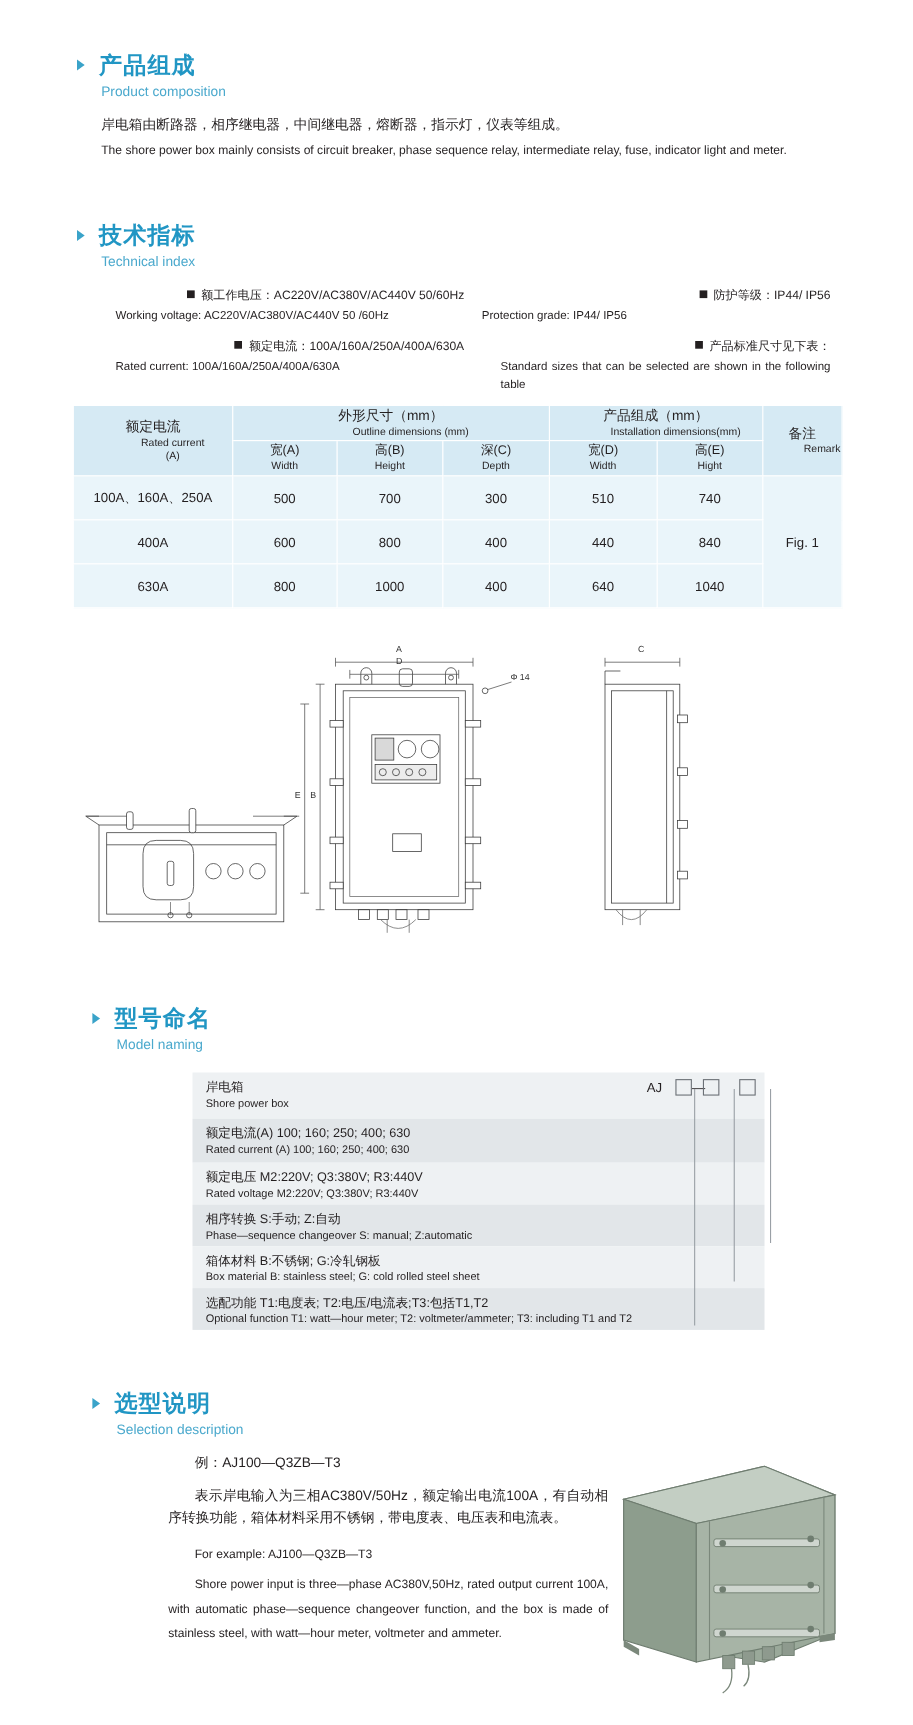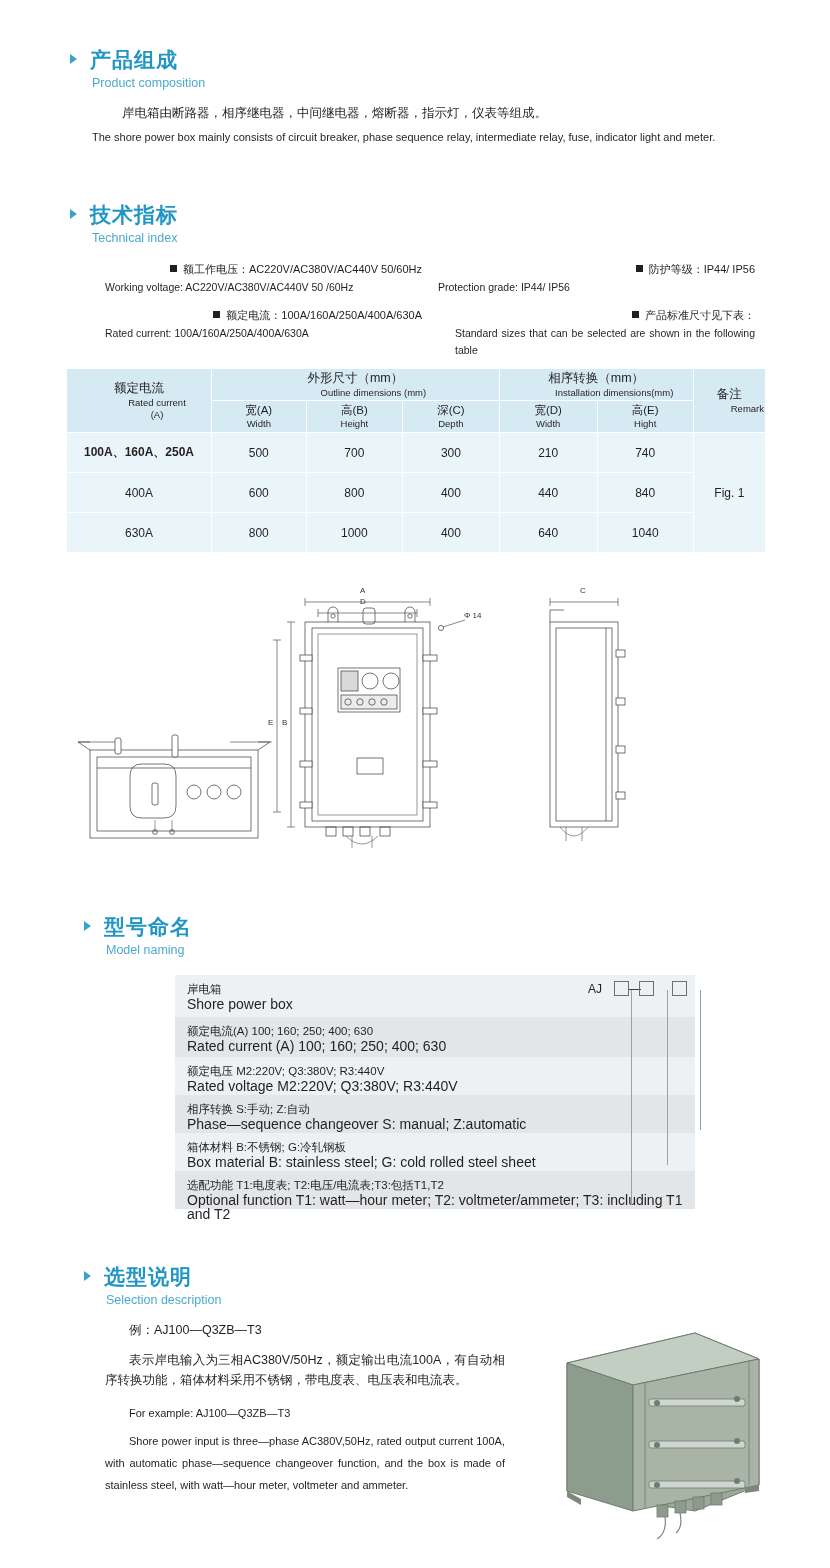"岸电箱由断路器，相序继电器，中间继电器，熔断器，指示灯，仪表等组成。" .body-cn { margin-left: 30px -> none }
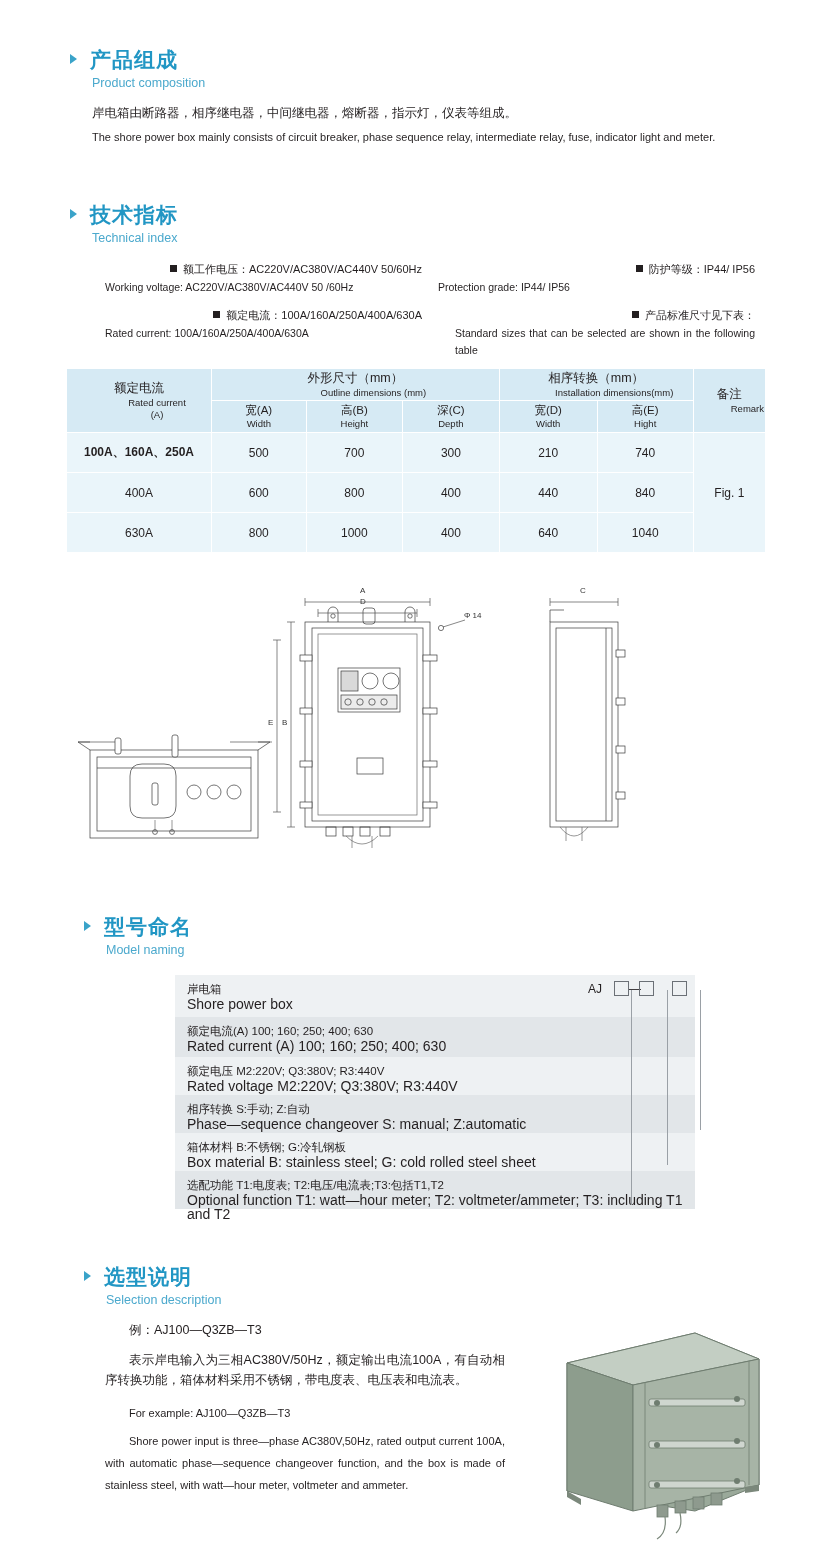"相序转换（mm）" span.th-cn { text: 相序转换 -> 产品组成 }
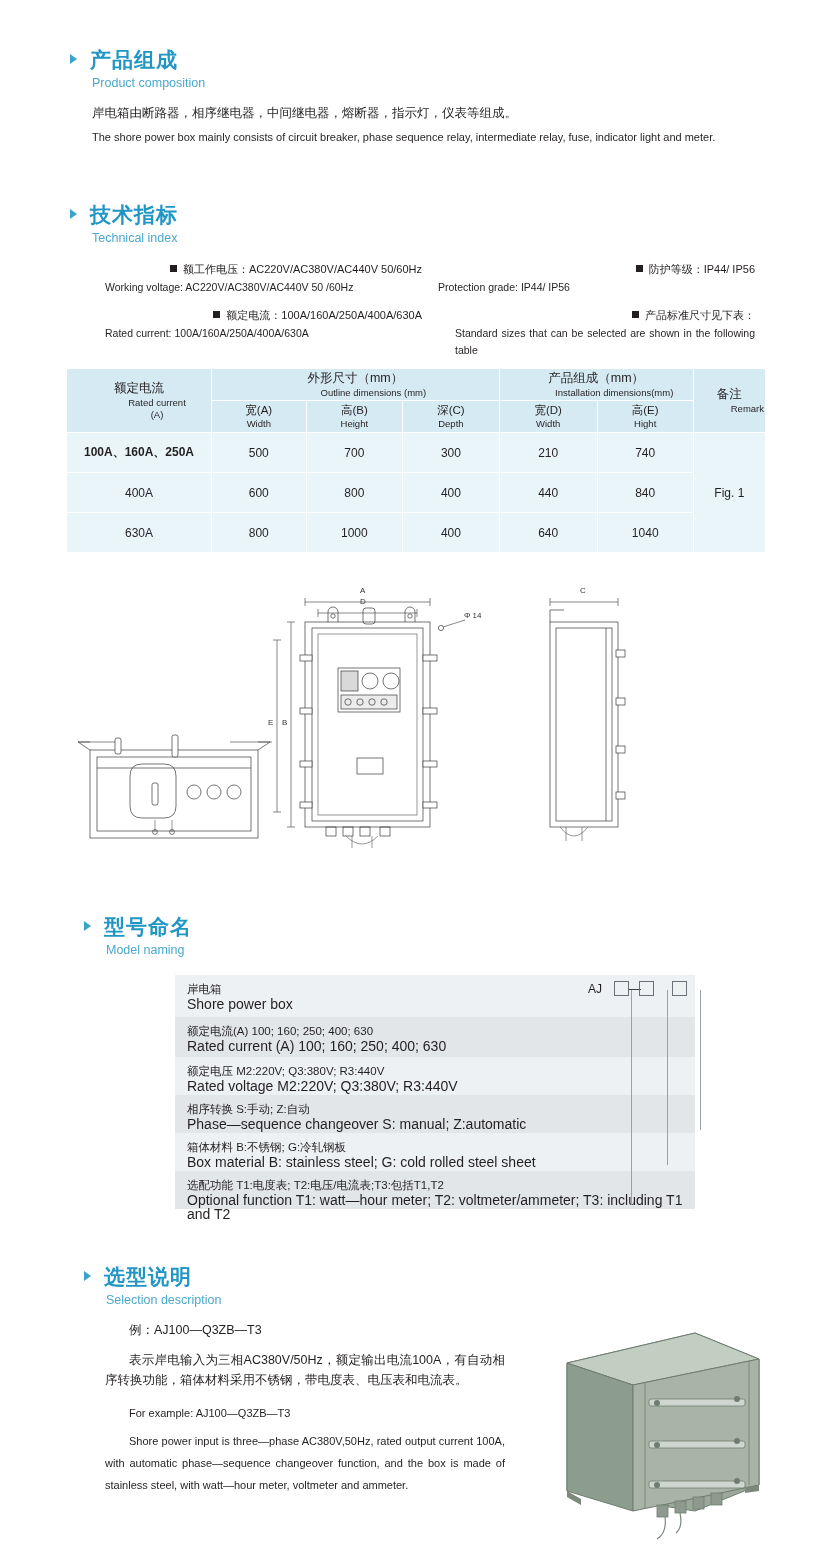"100A、160A、250A" td { font-weight: bold -> none }
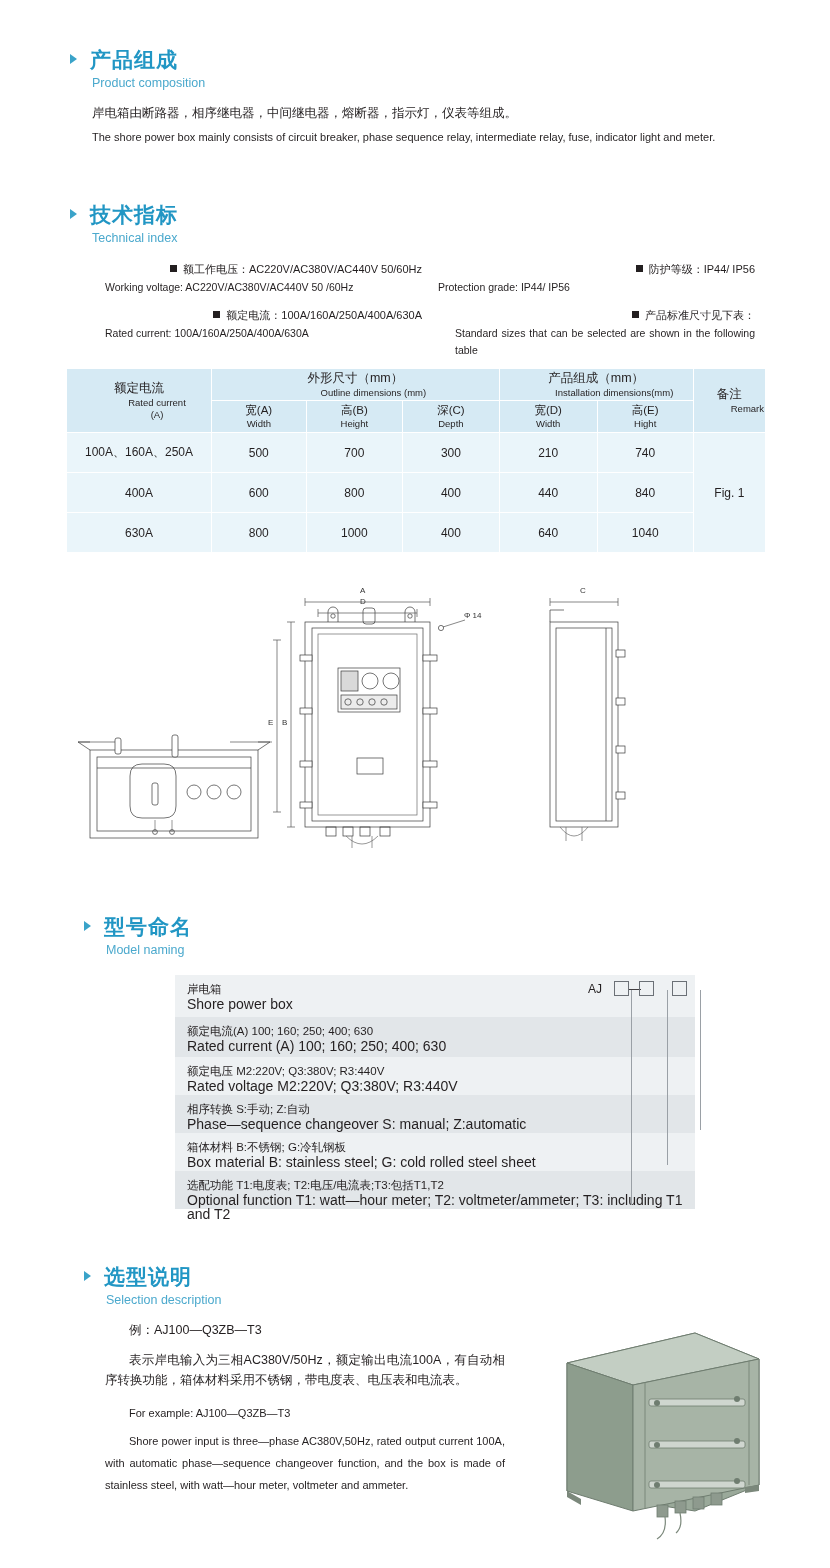"210" td { text: 210 -> 510 }
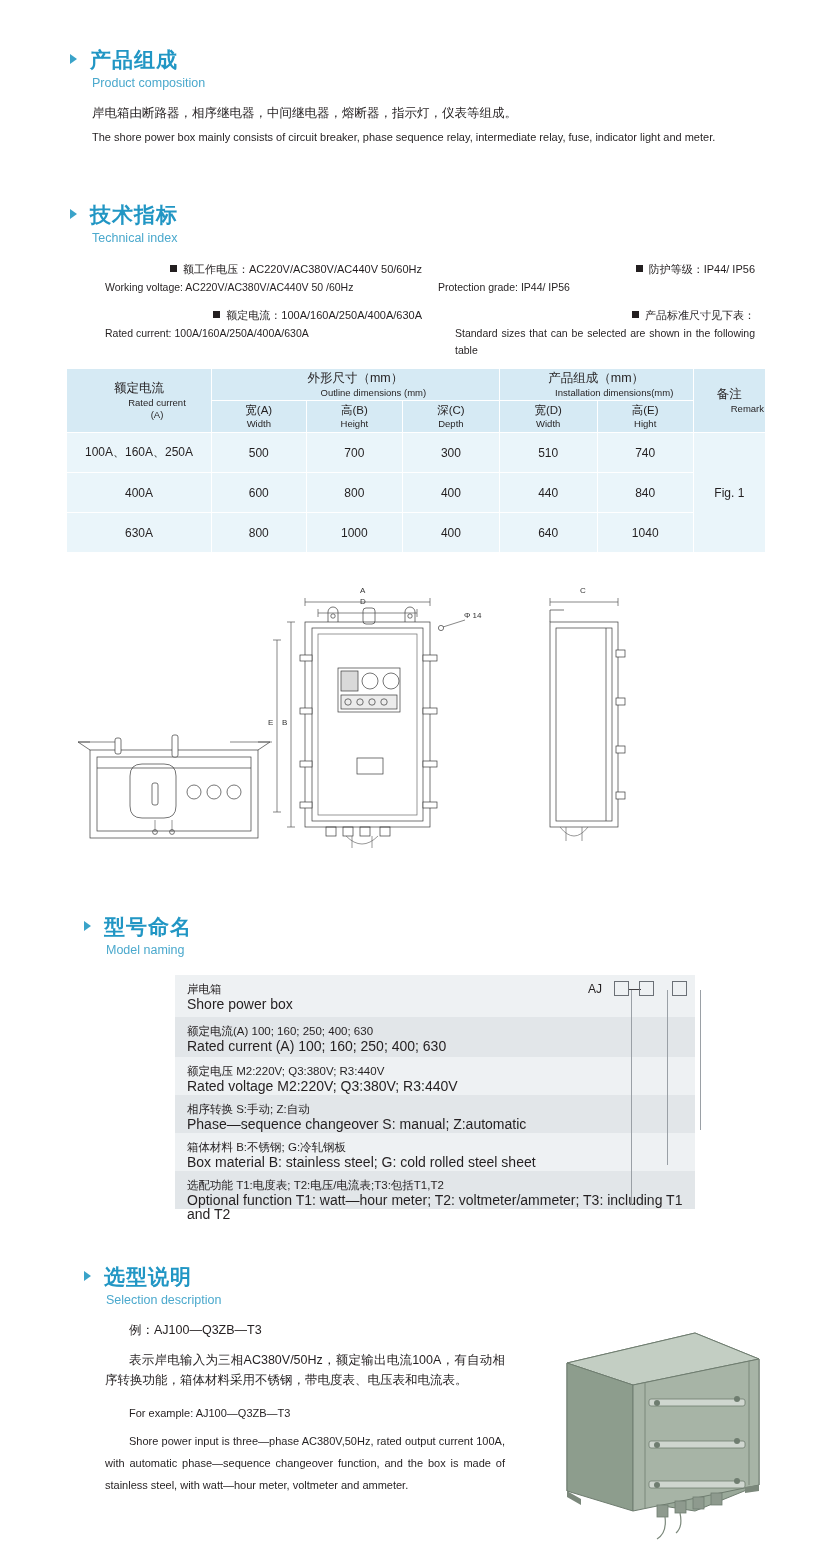"Shore power box" .model-row .en { font-size: 14px -> 10px }
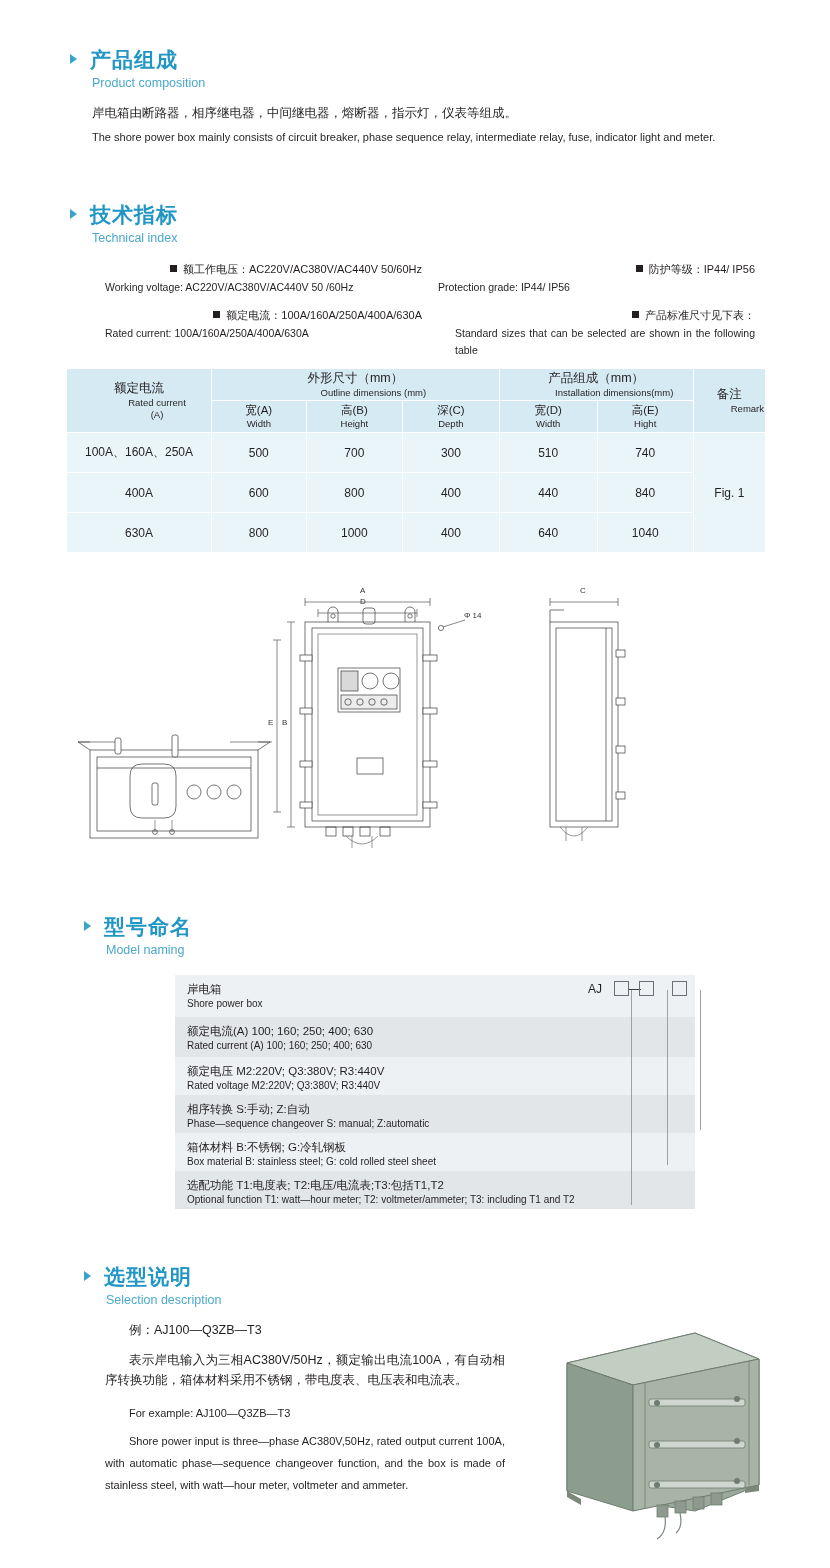"例：AJ100—Q3ZB—T3" .sel-txt { margin-left: none -> 48px }
